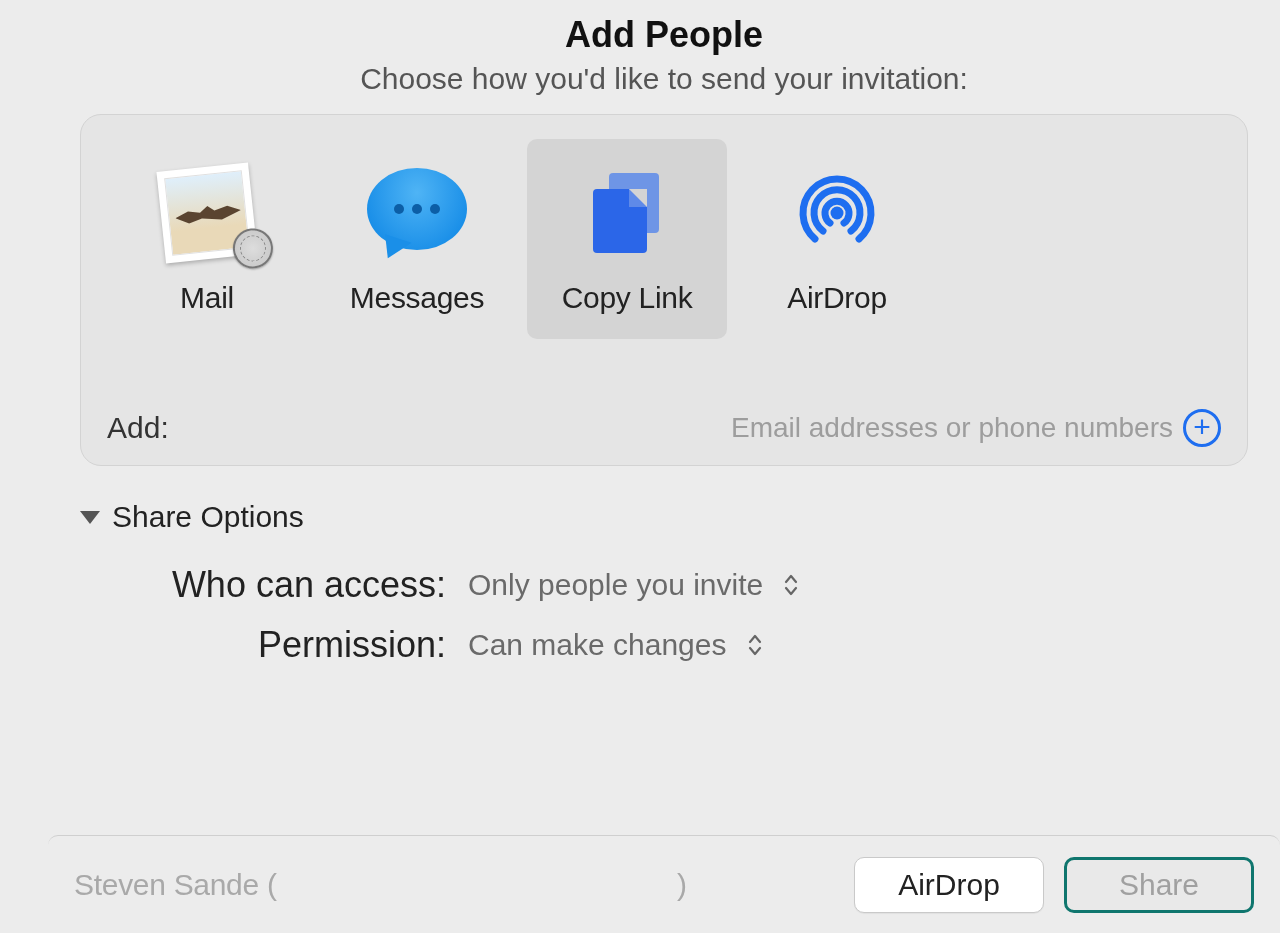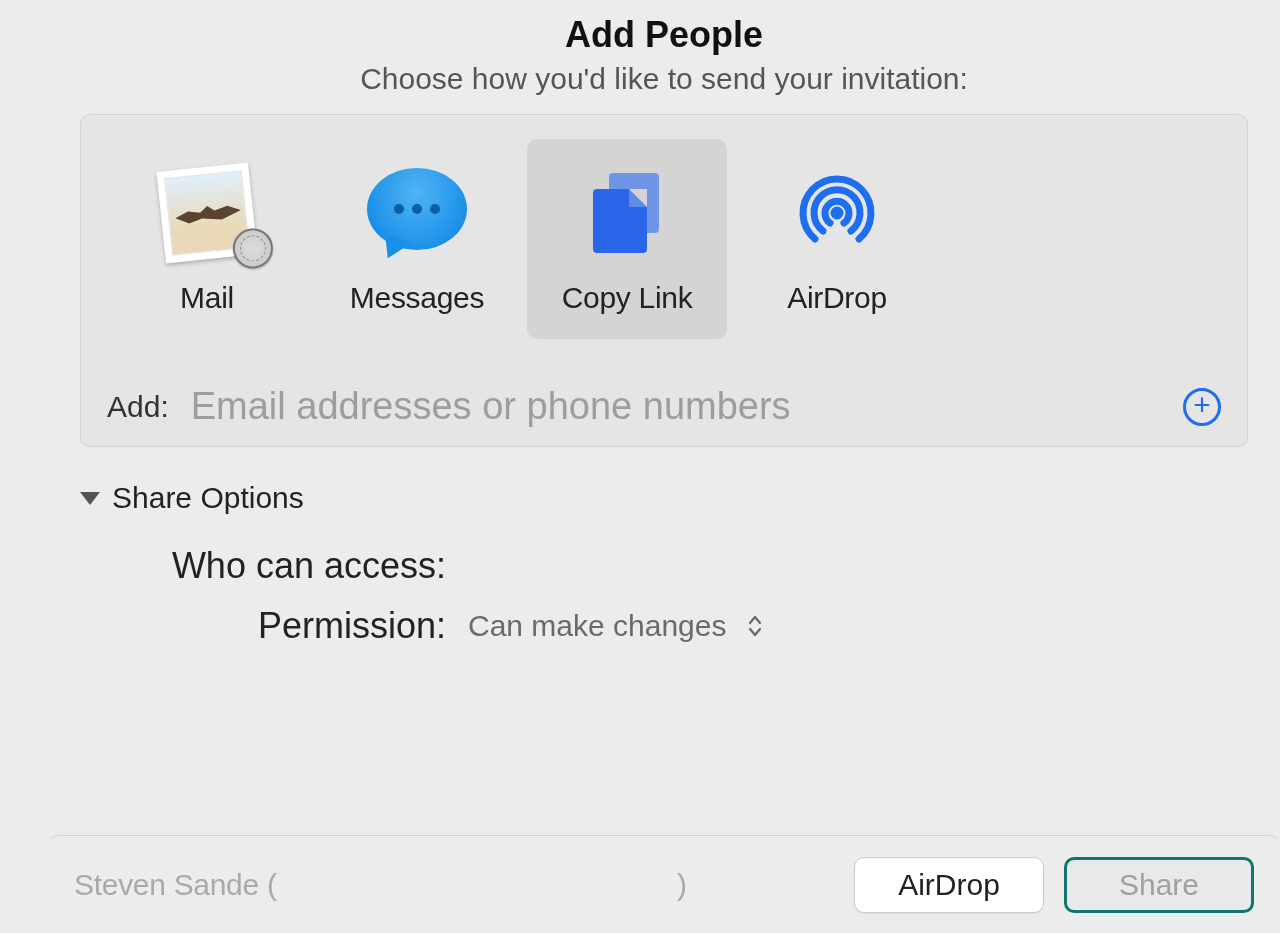"Mail" .share-panel { border-radius: 10px -> 21px; gap: none -> 24px }
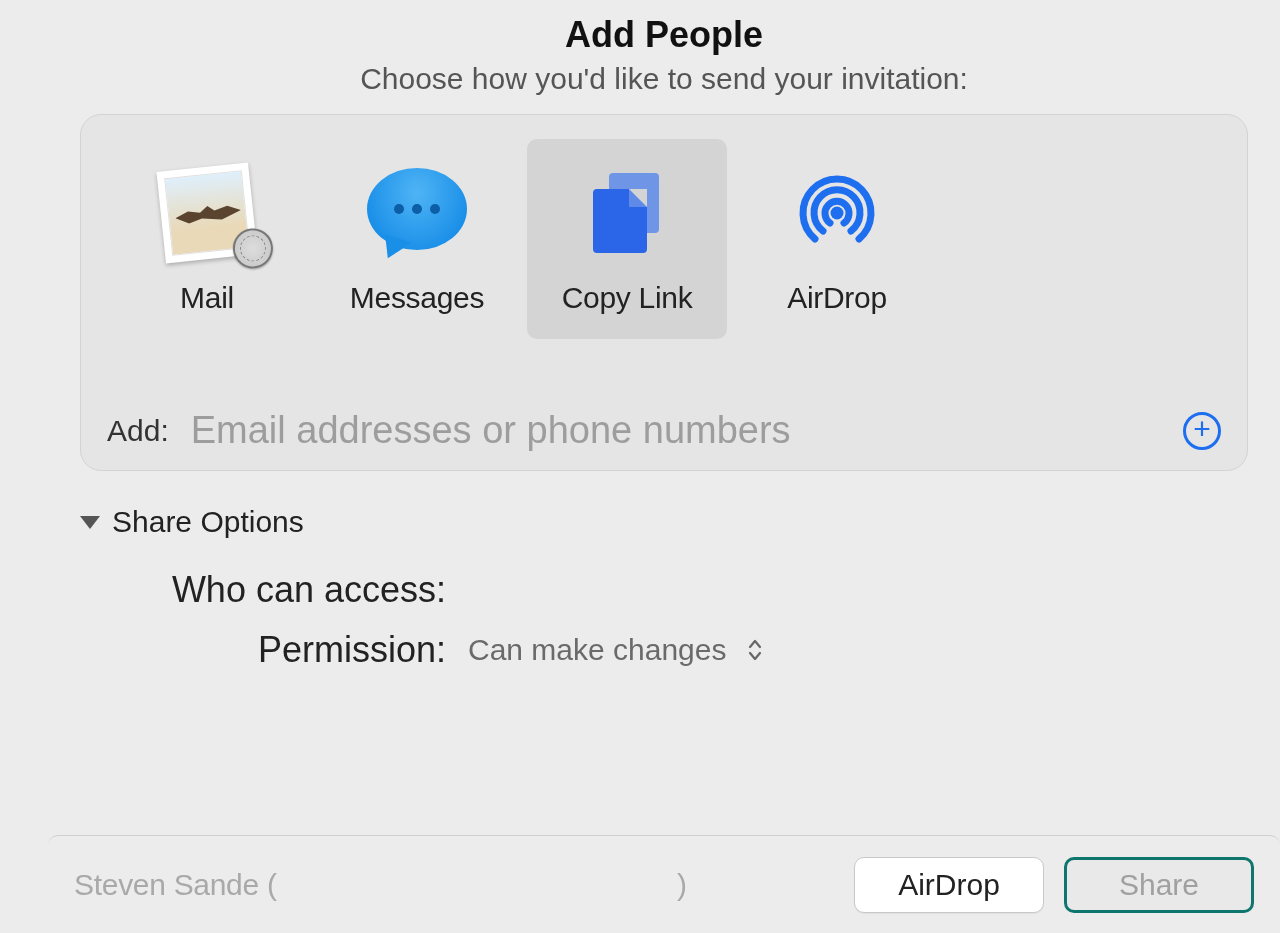"Email addresses or phone numbers" .add-input { font-size: 38px -> 28px; text-align: none -> right }
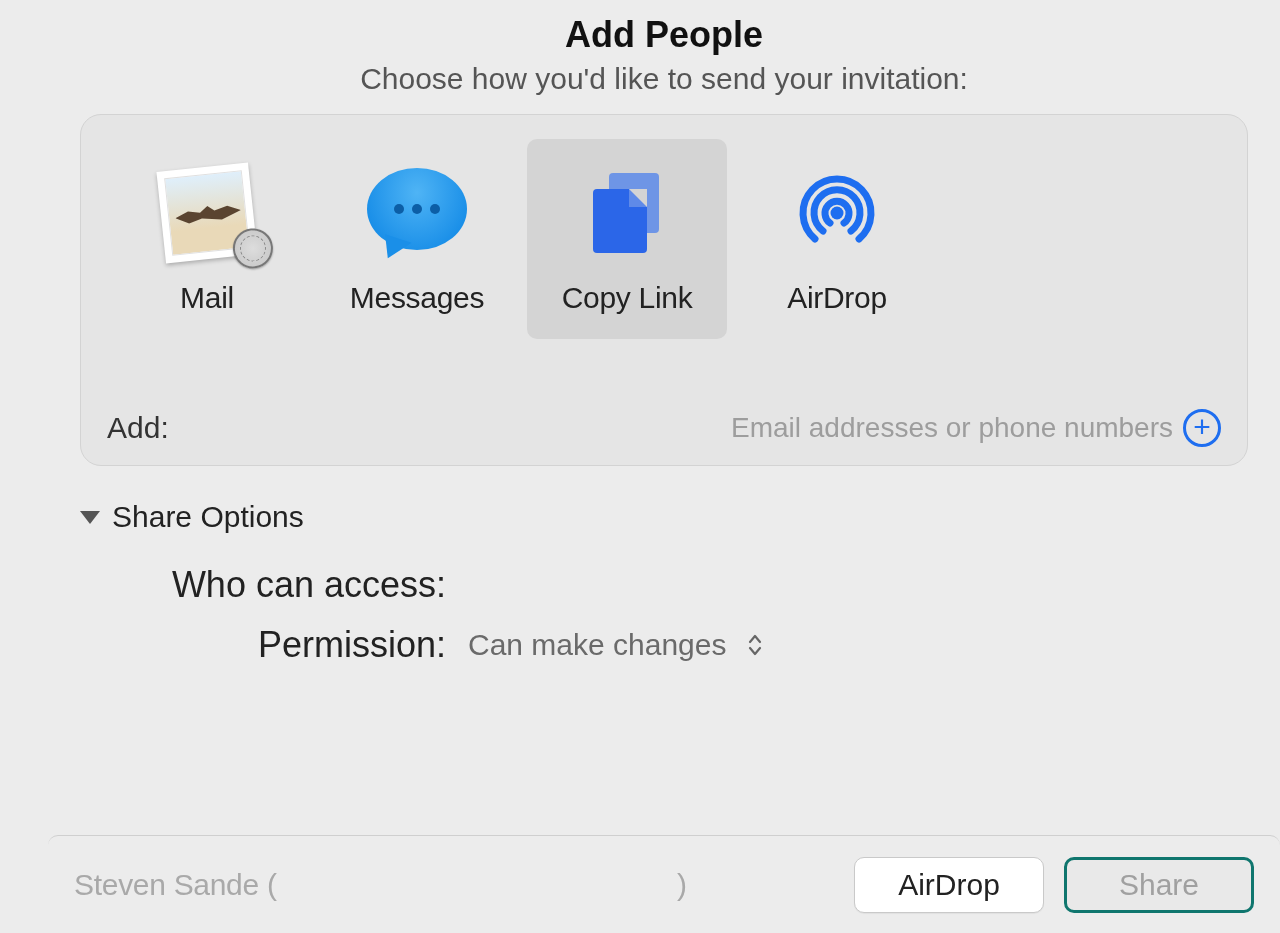"Only people you invite" div.opt-value-wrap { html: none -> <div> <div>Only people you invite</div> <svg> <path></path> <path></path> </svg> </div> }
